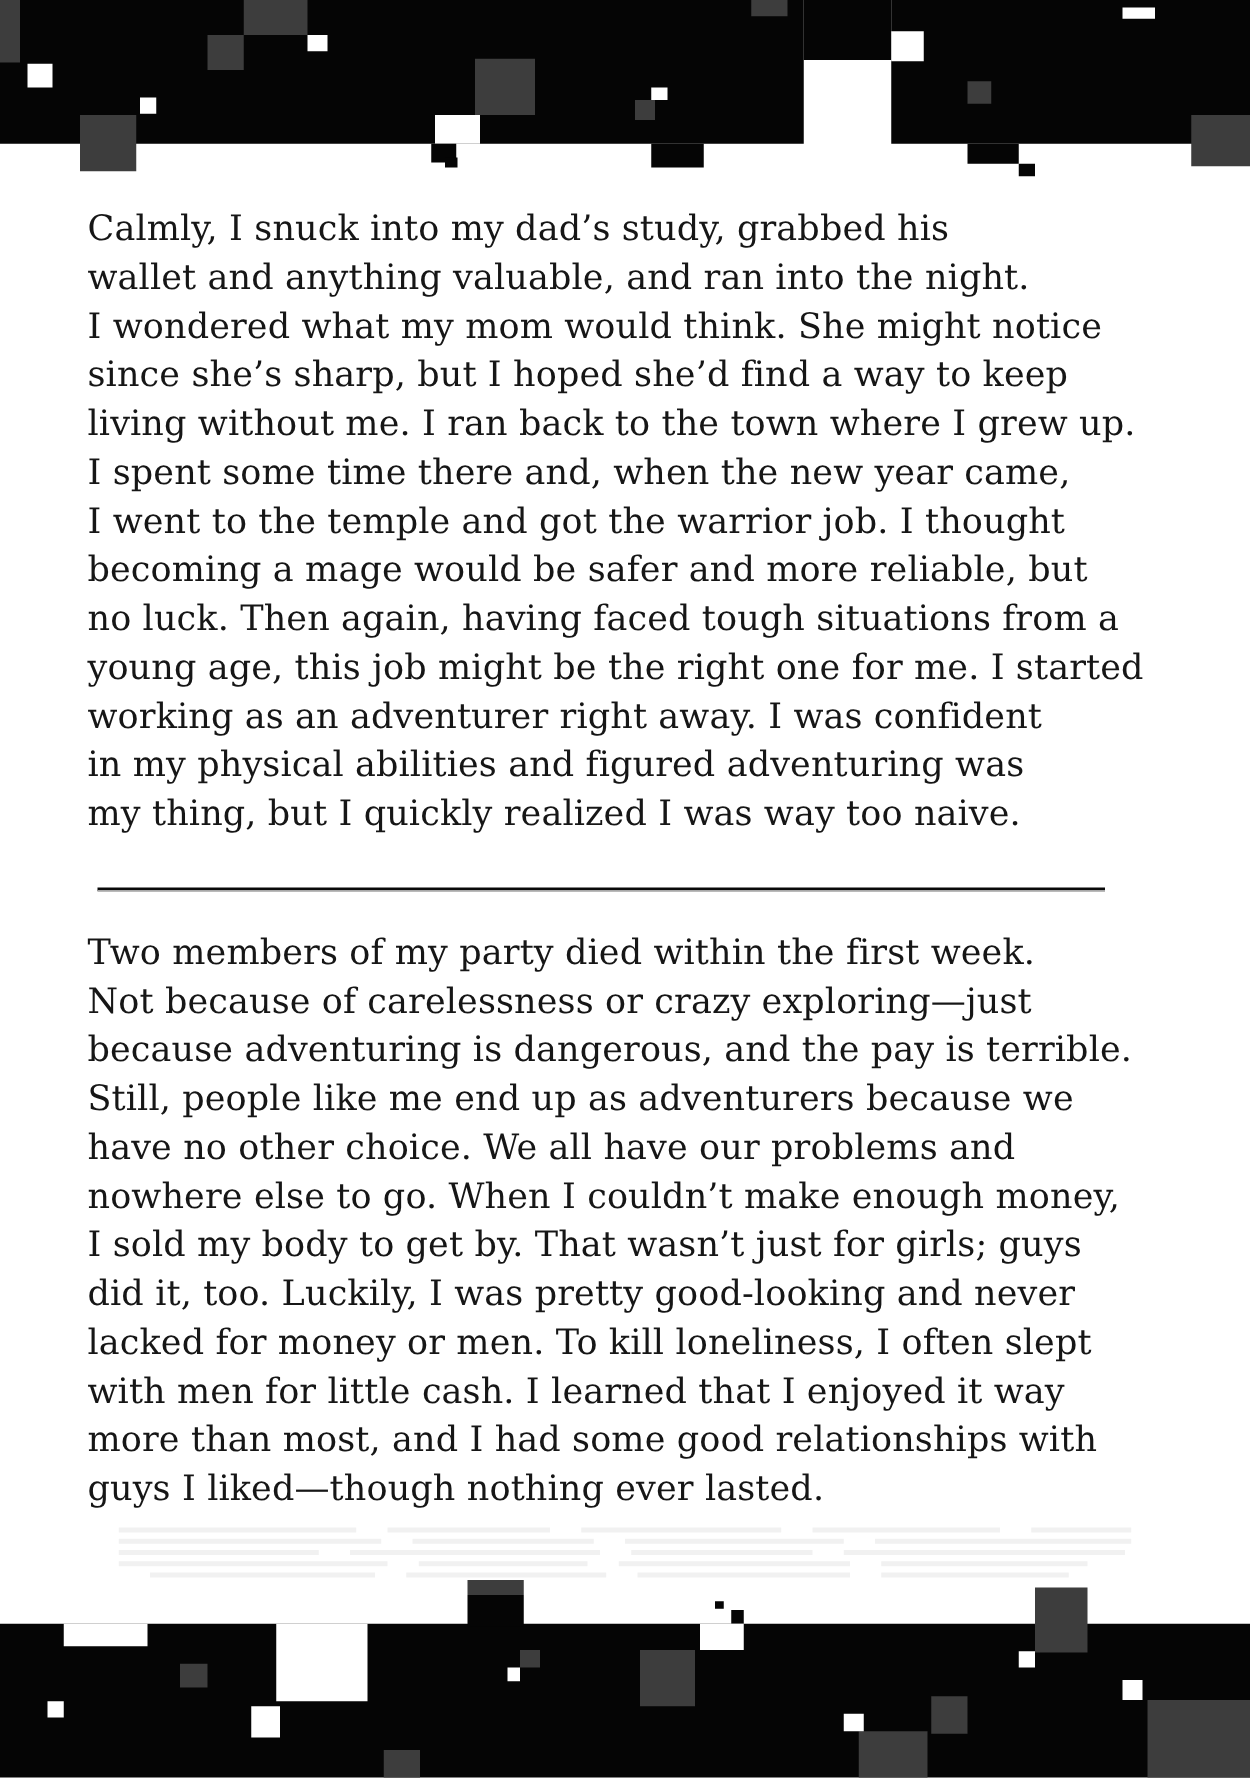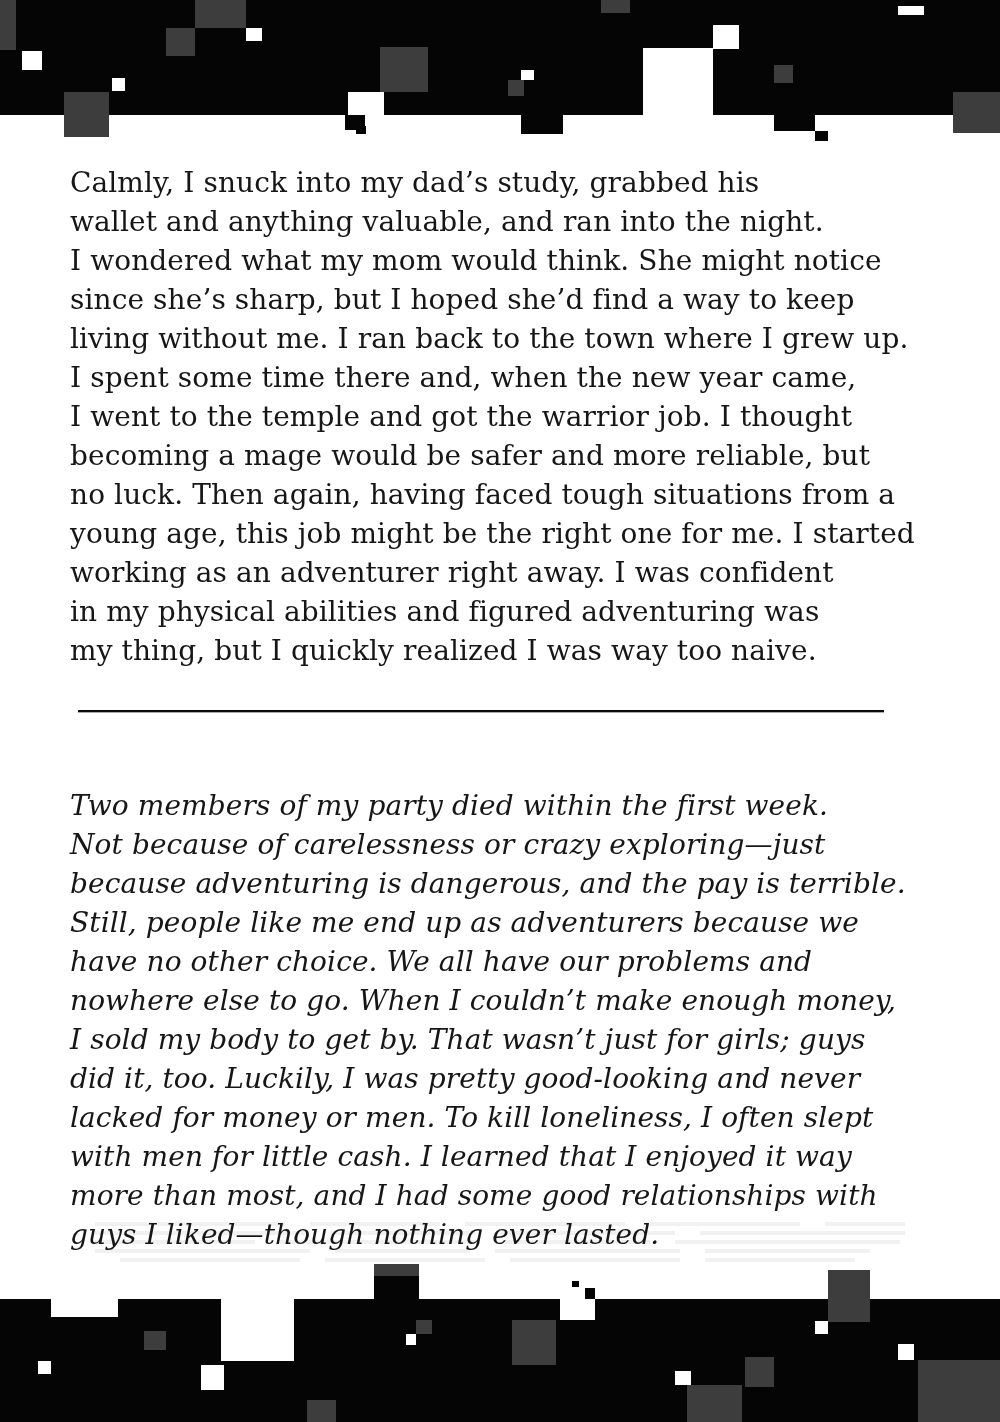"Two members of my party" .para-2 { font-style: italic -> none; top: 786px -> 742px }
